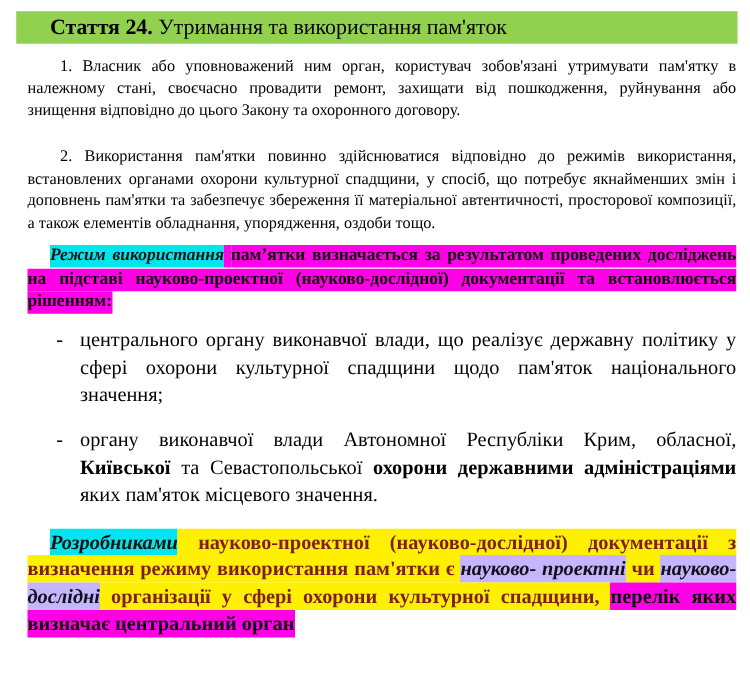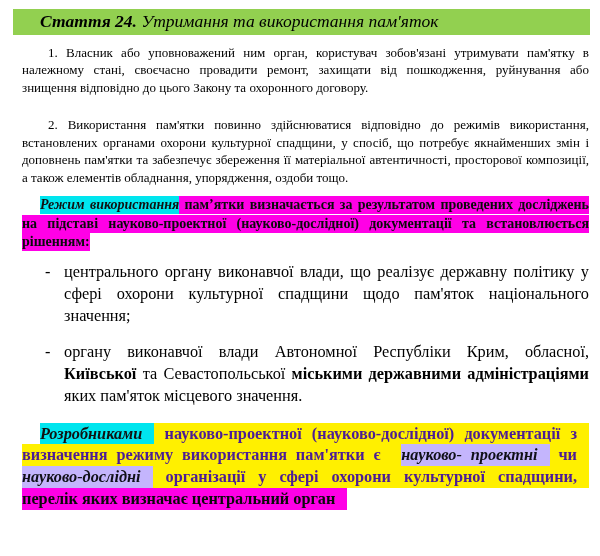"Стаття 24. Утримання та використання" .heading-text { font-style: italic -> none }
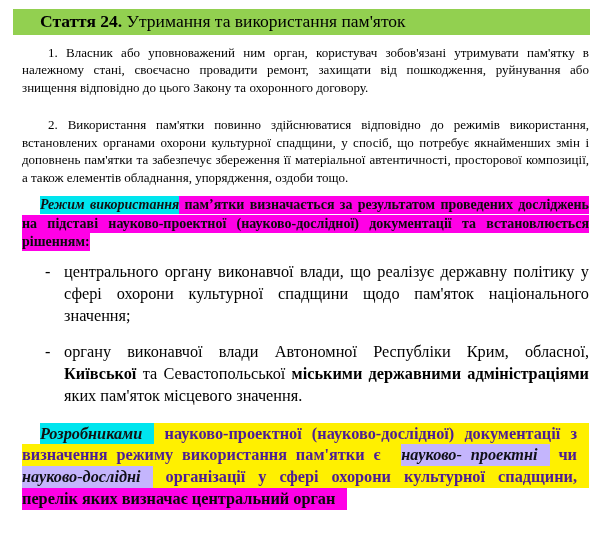"міськими державними адміністраціями" b { text: міськими -> охорони }
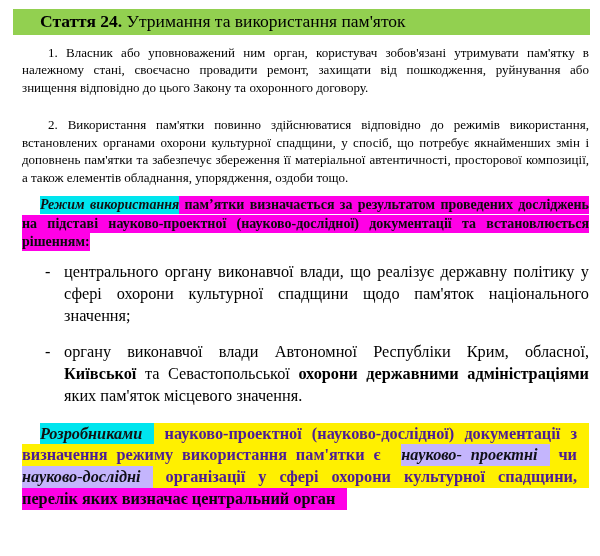"Розробниками" .final-para .seg { padding: 1px 12px 2px 0 -> 1px 0 2px 0 }
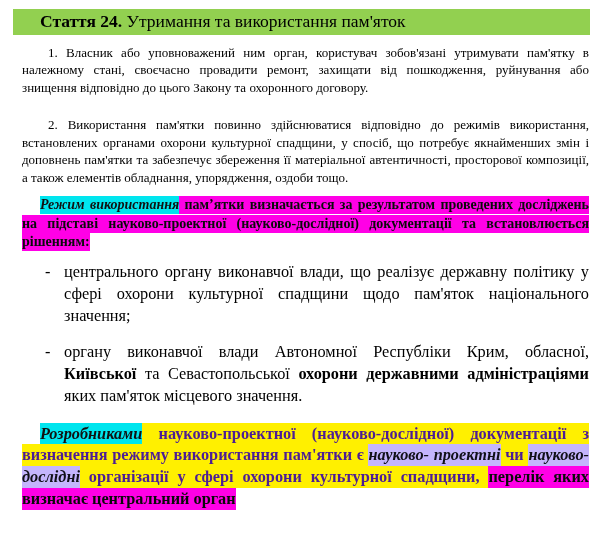"науково-проектної (науково-дослідної)" .yl { color: #4c1d95 -> #7f1d1d }
